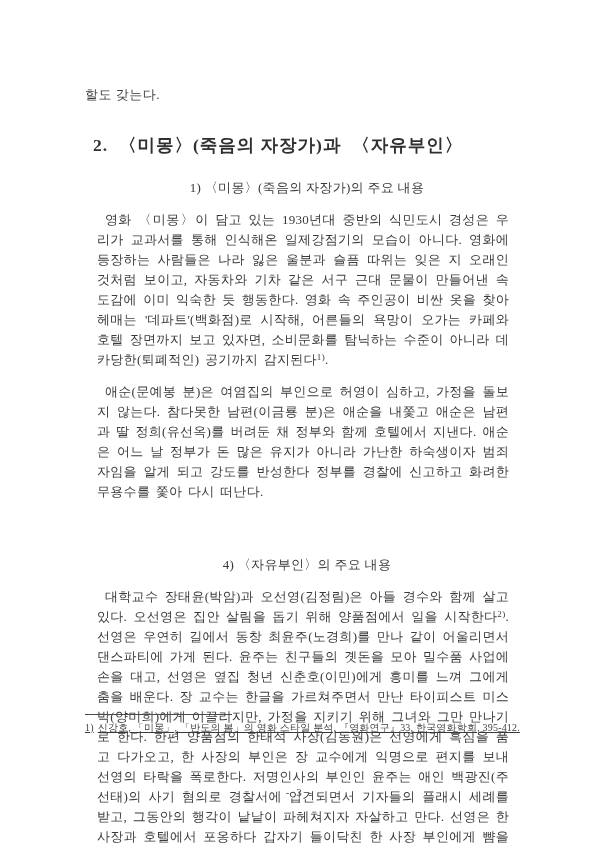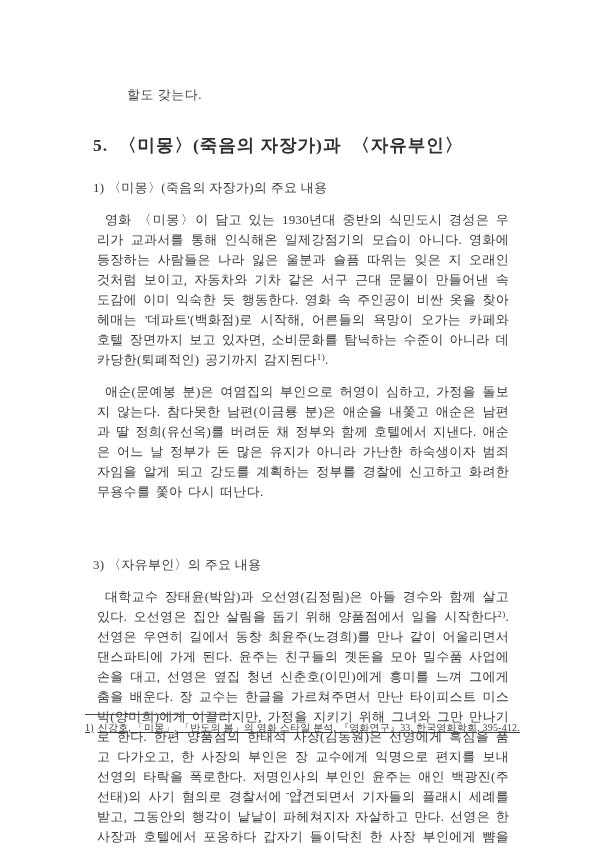"할도 갖는다." .continuation { margin-left: 42px -> none }
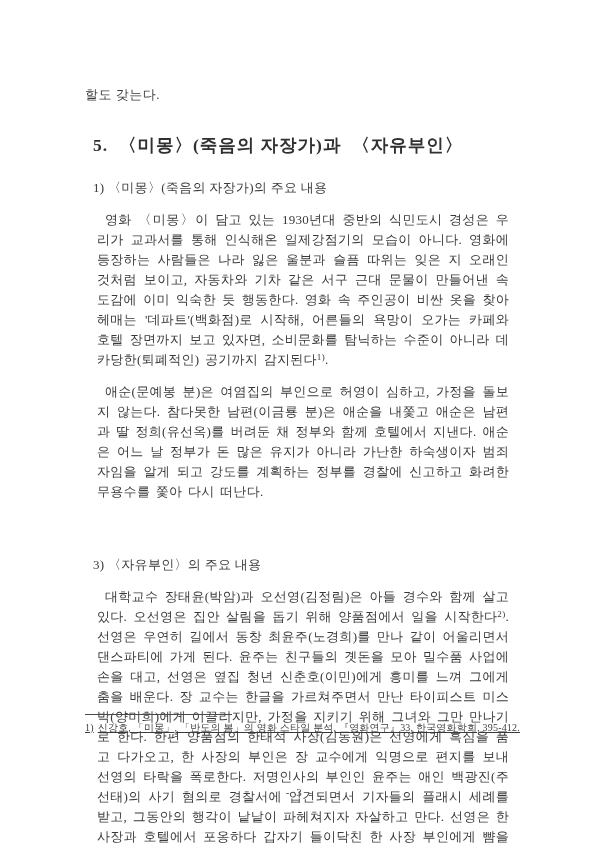"5. 〈미몽〉(죽음의 자장가)과 〈자유부인〉" h1.heading { text: 5 -> 2 }
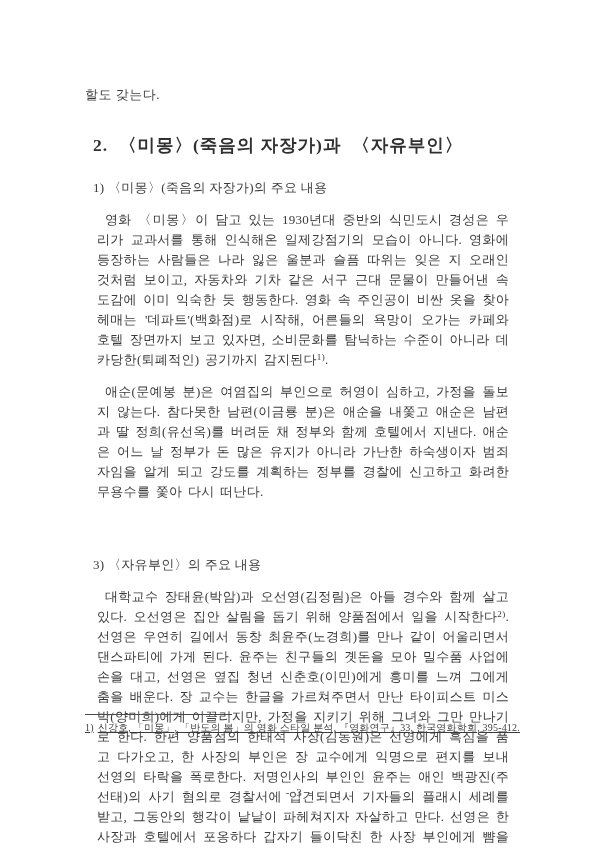"1) 〈미몽〉(죽음의 자장가)의 주요 내용" .subheading { text-align: none -> center }
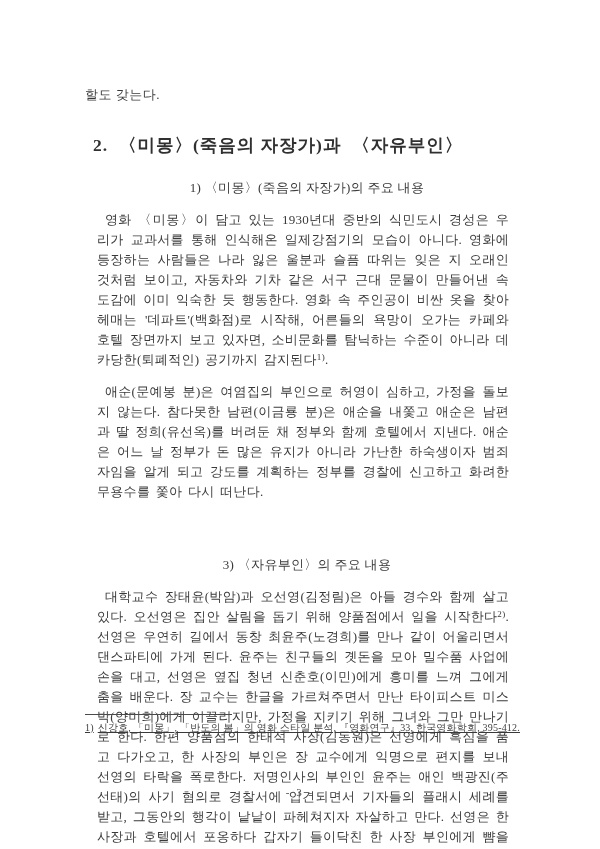"애순(문예봉 분)은 여염집의 부인으로 허영이" span { text: 계획하는 -> 반성한다 }
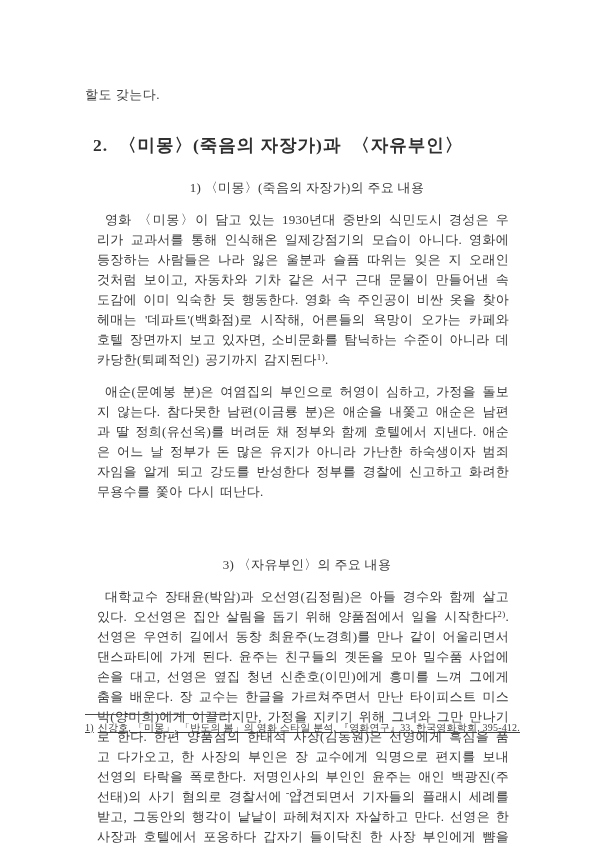"3) 〈자유부인〉의 주요 내용" p.subheading { text: 3 -> 4 }
